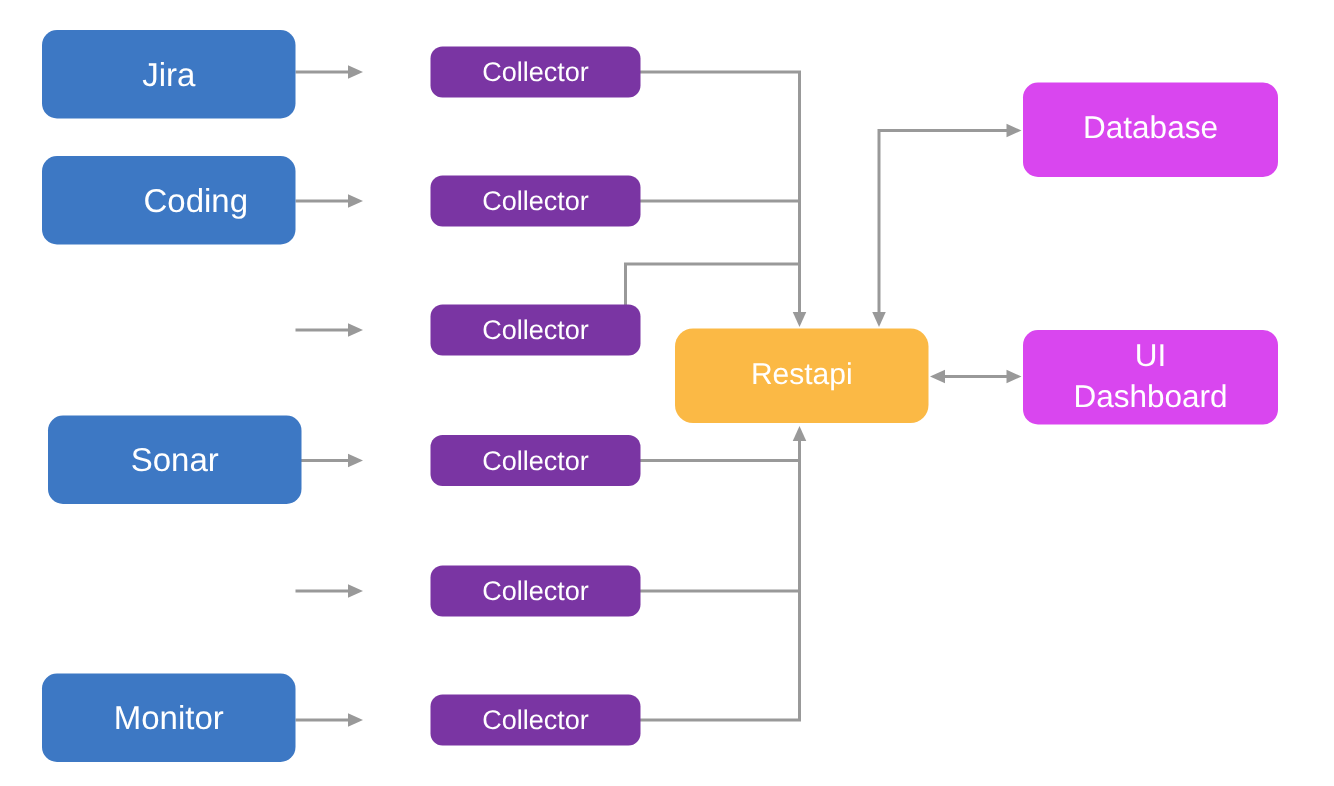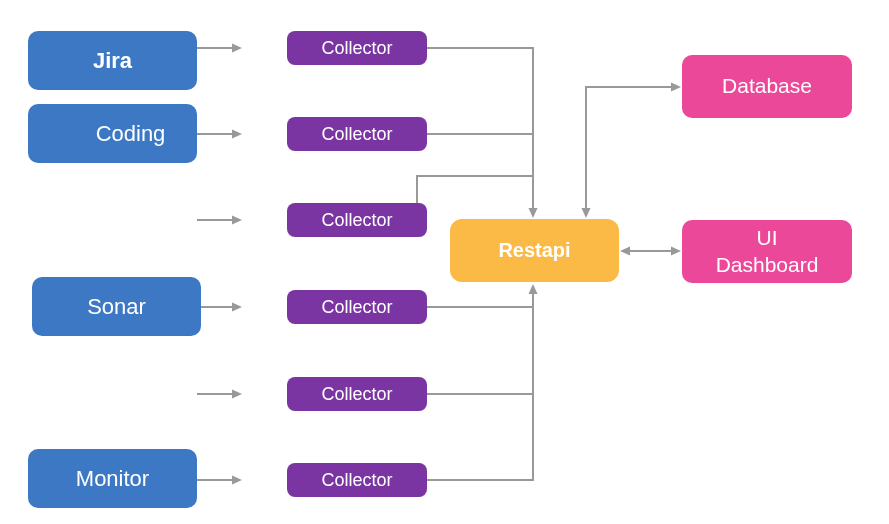"Jira" #n-jira { font-weight: bold -> none; top: 31px -> 20px }
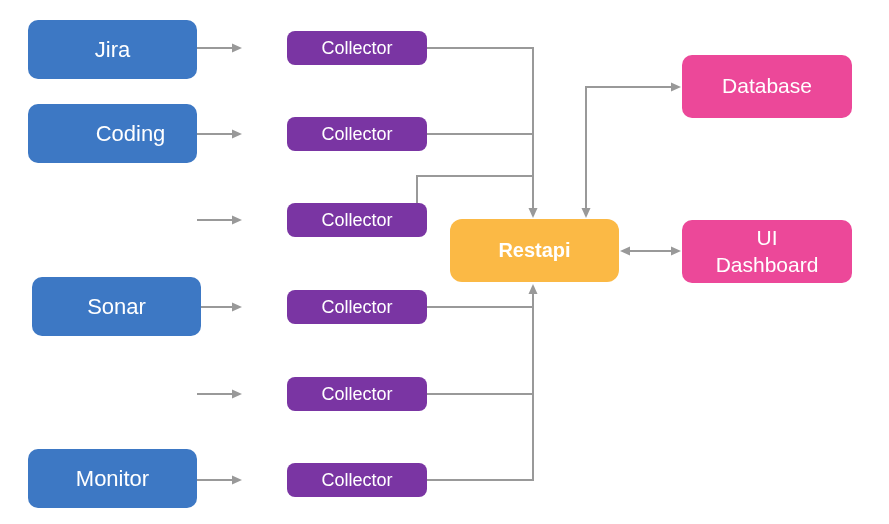"Database" .output { background: #ec4899 -> #d946ef }
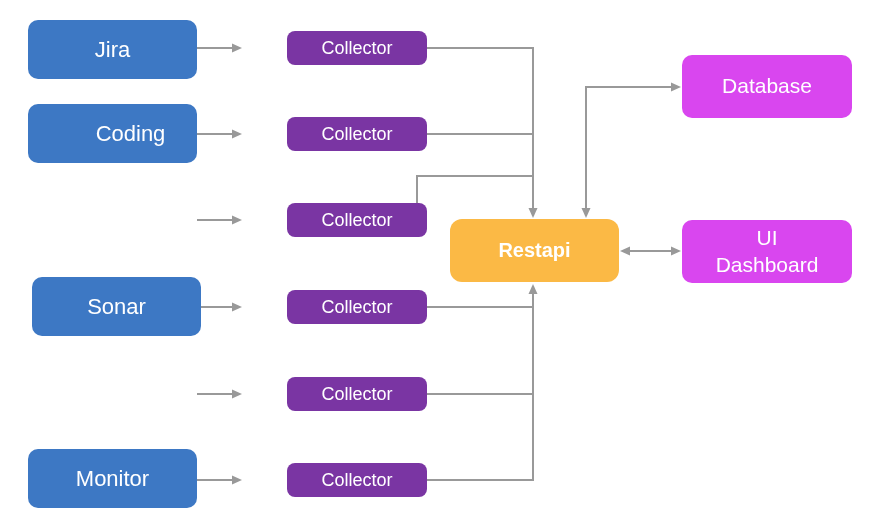"Restapi" .api { font-weight: bold -> none }
